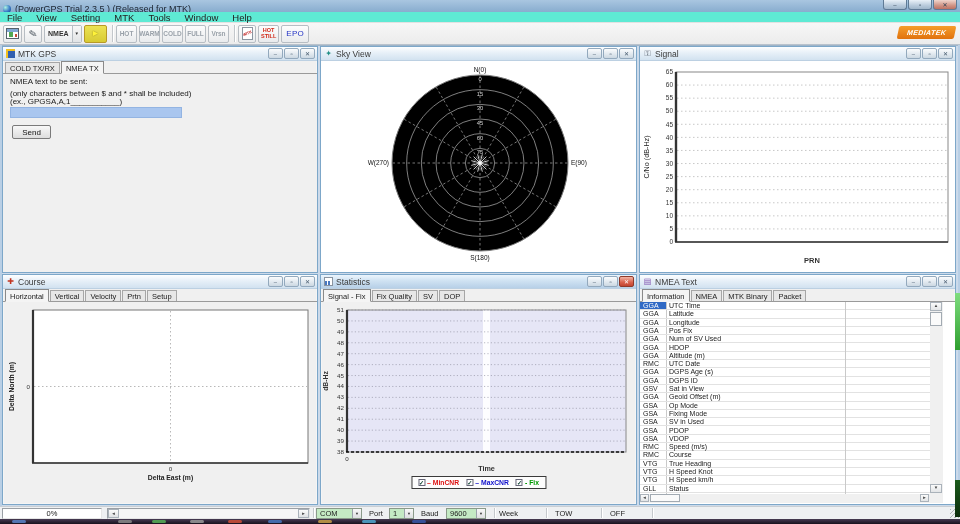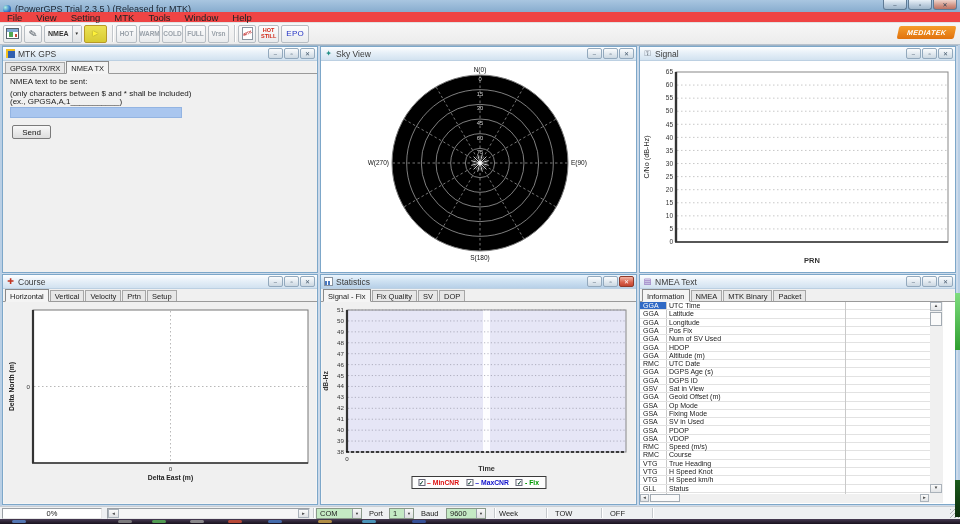"File" .menubar { background: #ef4444 -> #5eead4 }
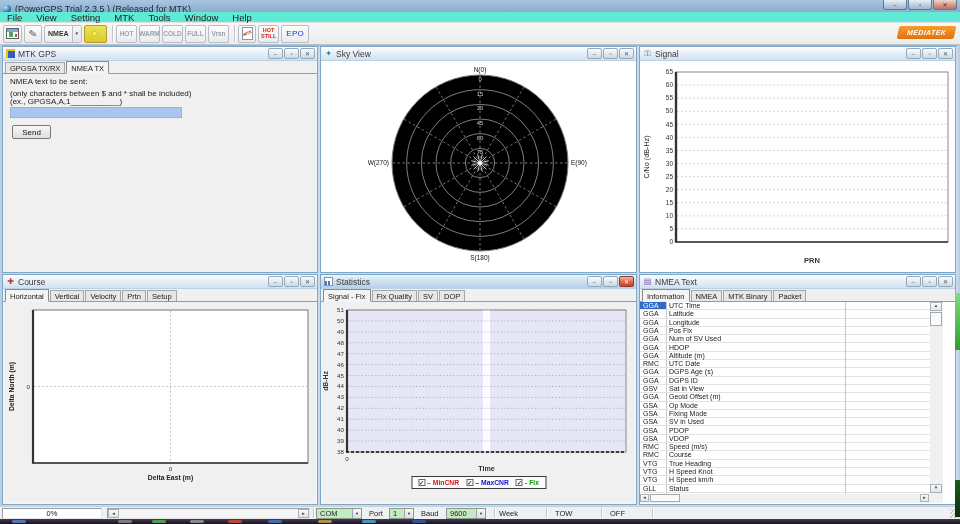"GPGSA TX/RX" div.tab { text: GPGSA -> COLD }
